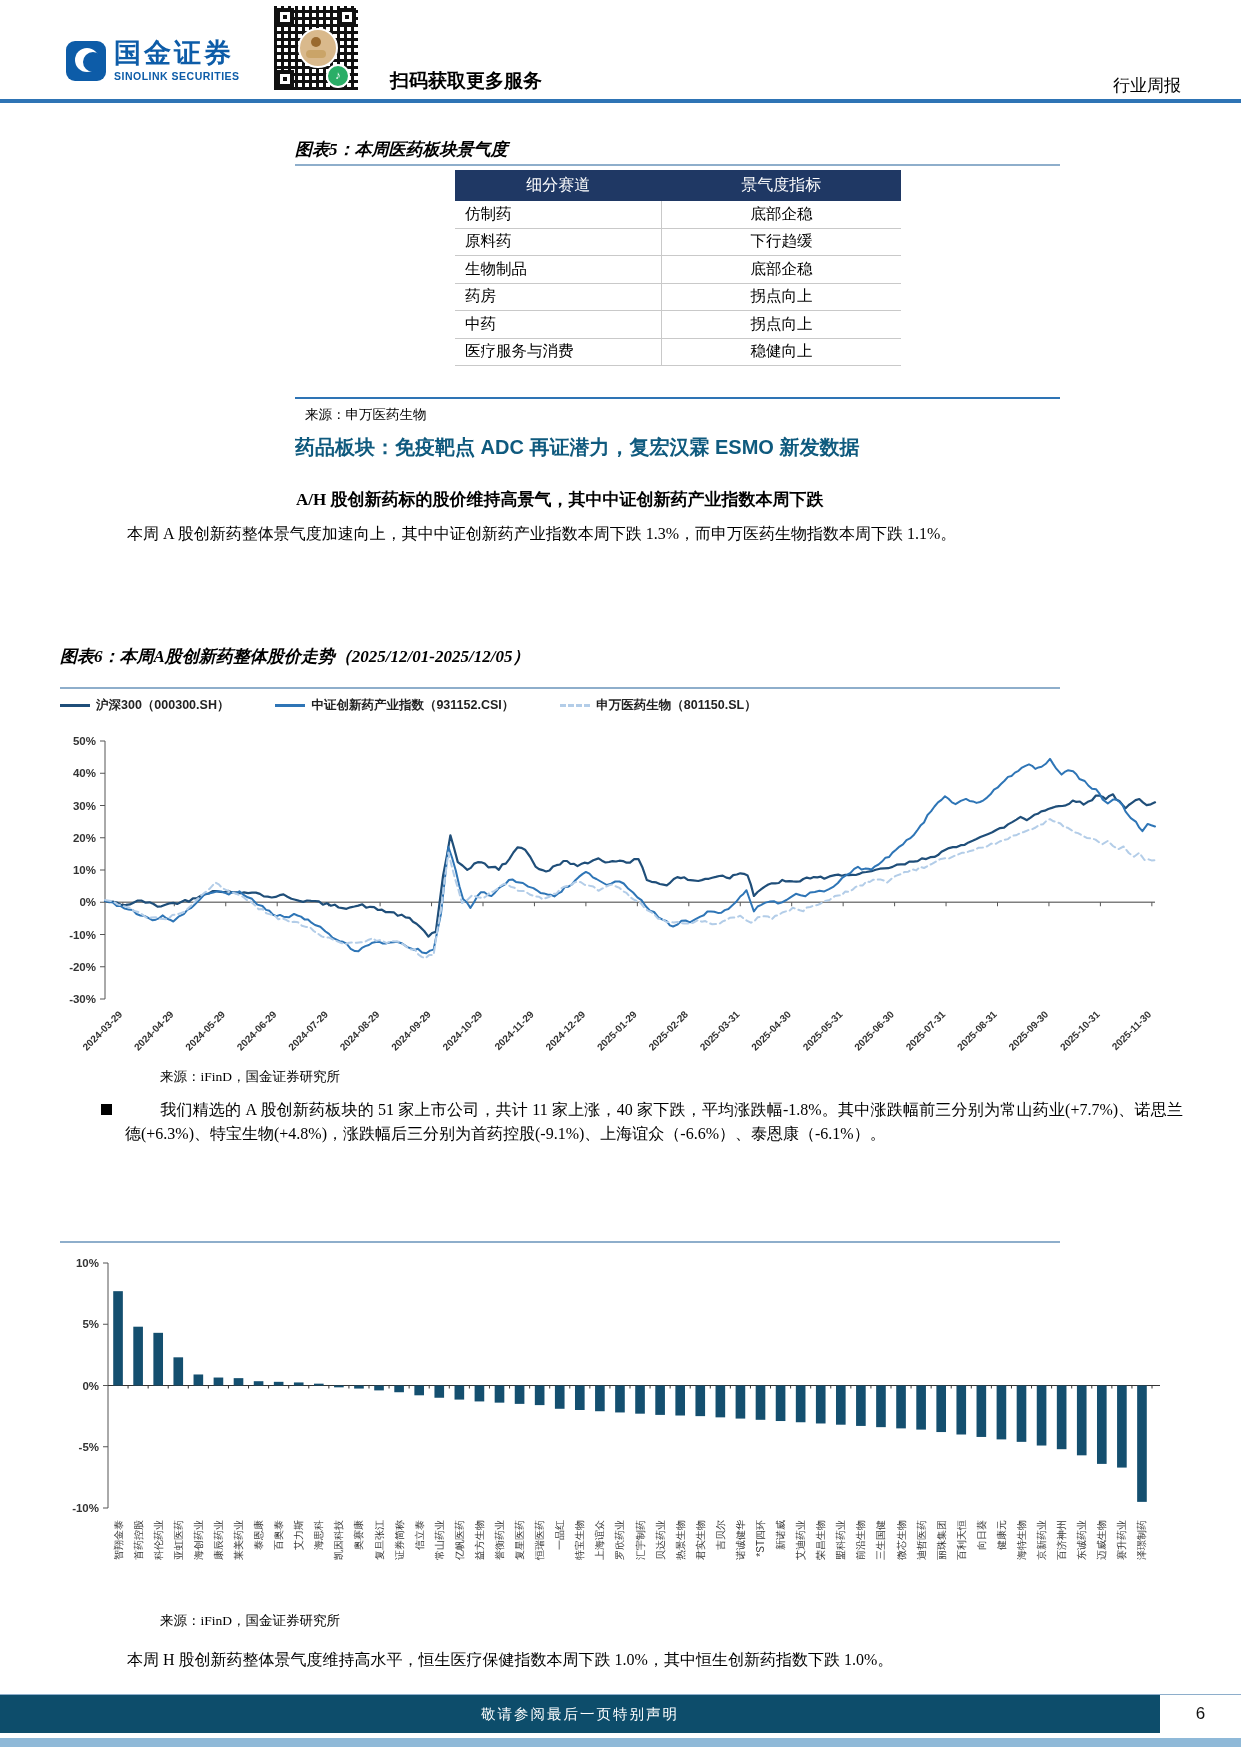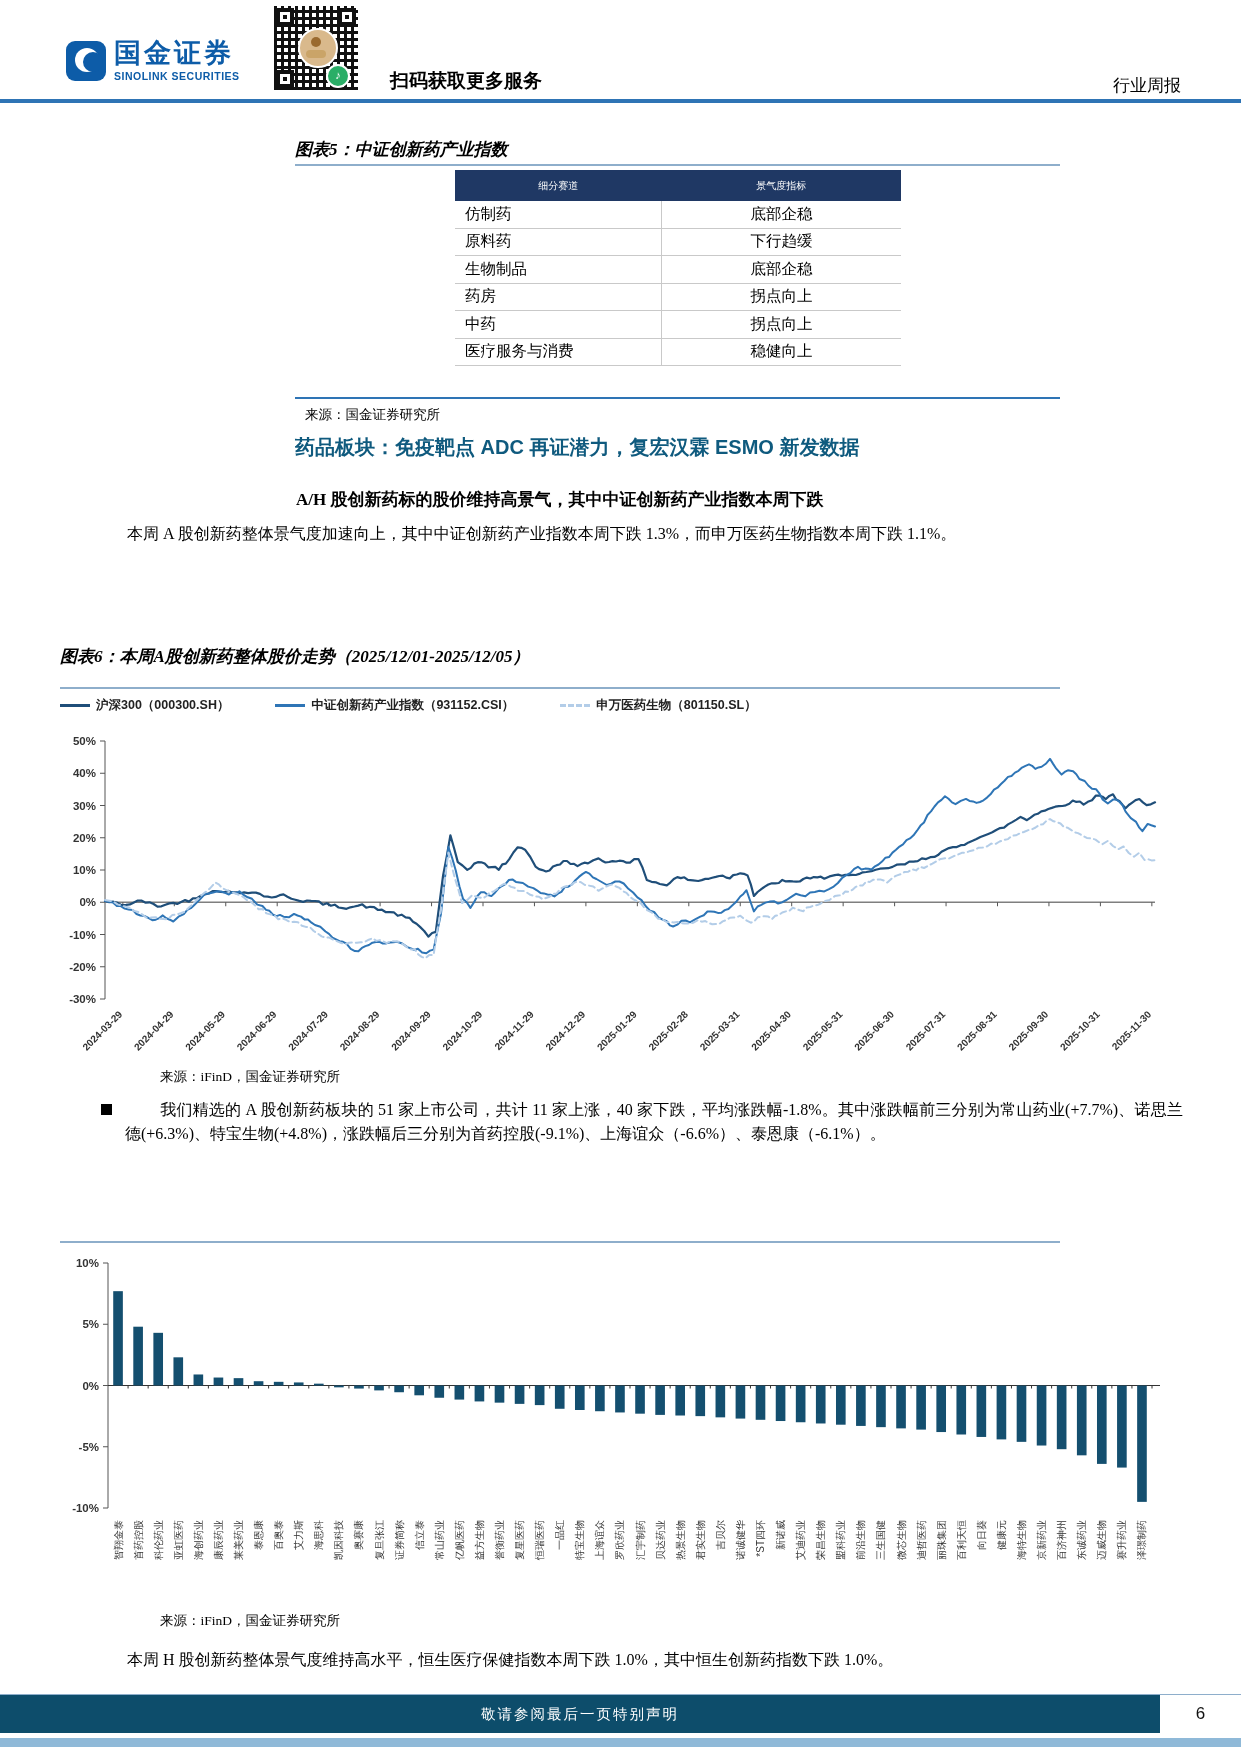"图表5：中证创新药产业指数" div.figcap { text: 中证创新药产业指数 -> 本周医药板块景气度 }
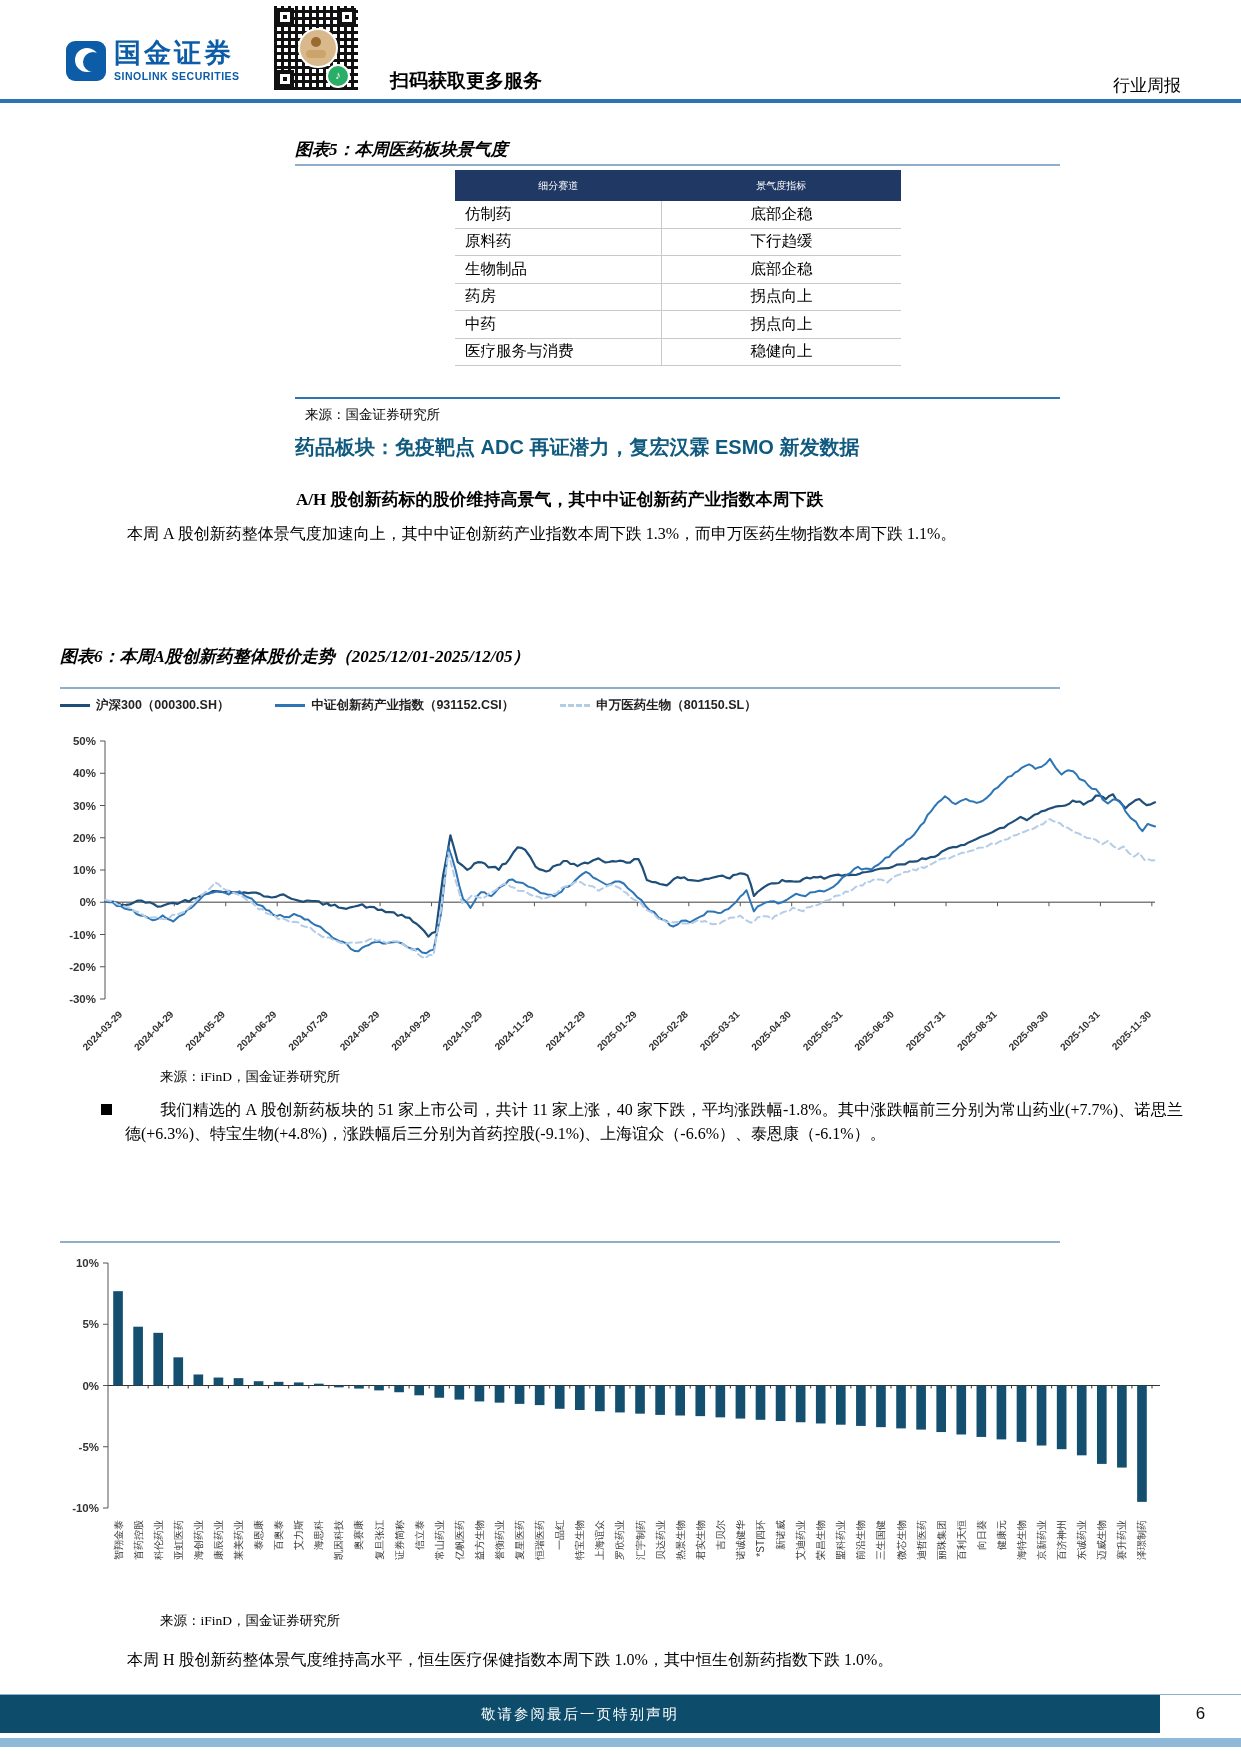"细分赛道" .t5 th { font-size: 10px -> 16px }
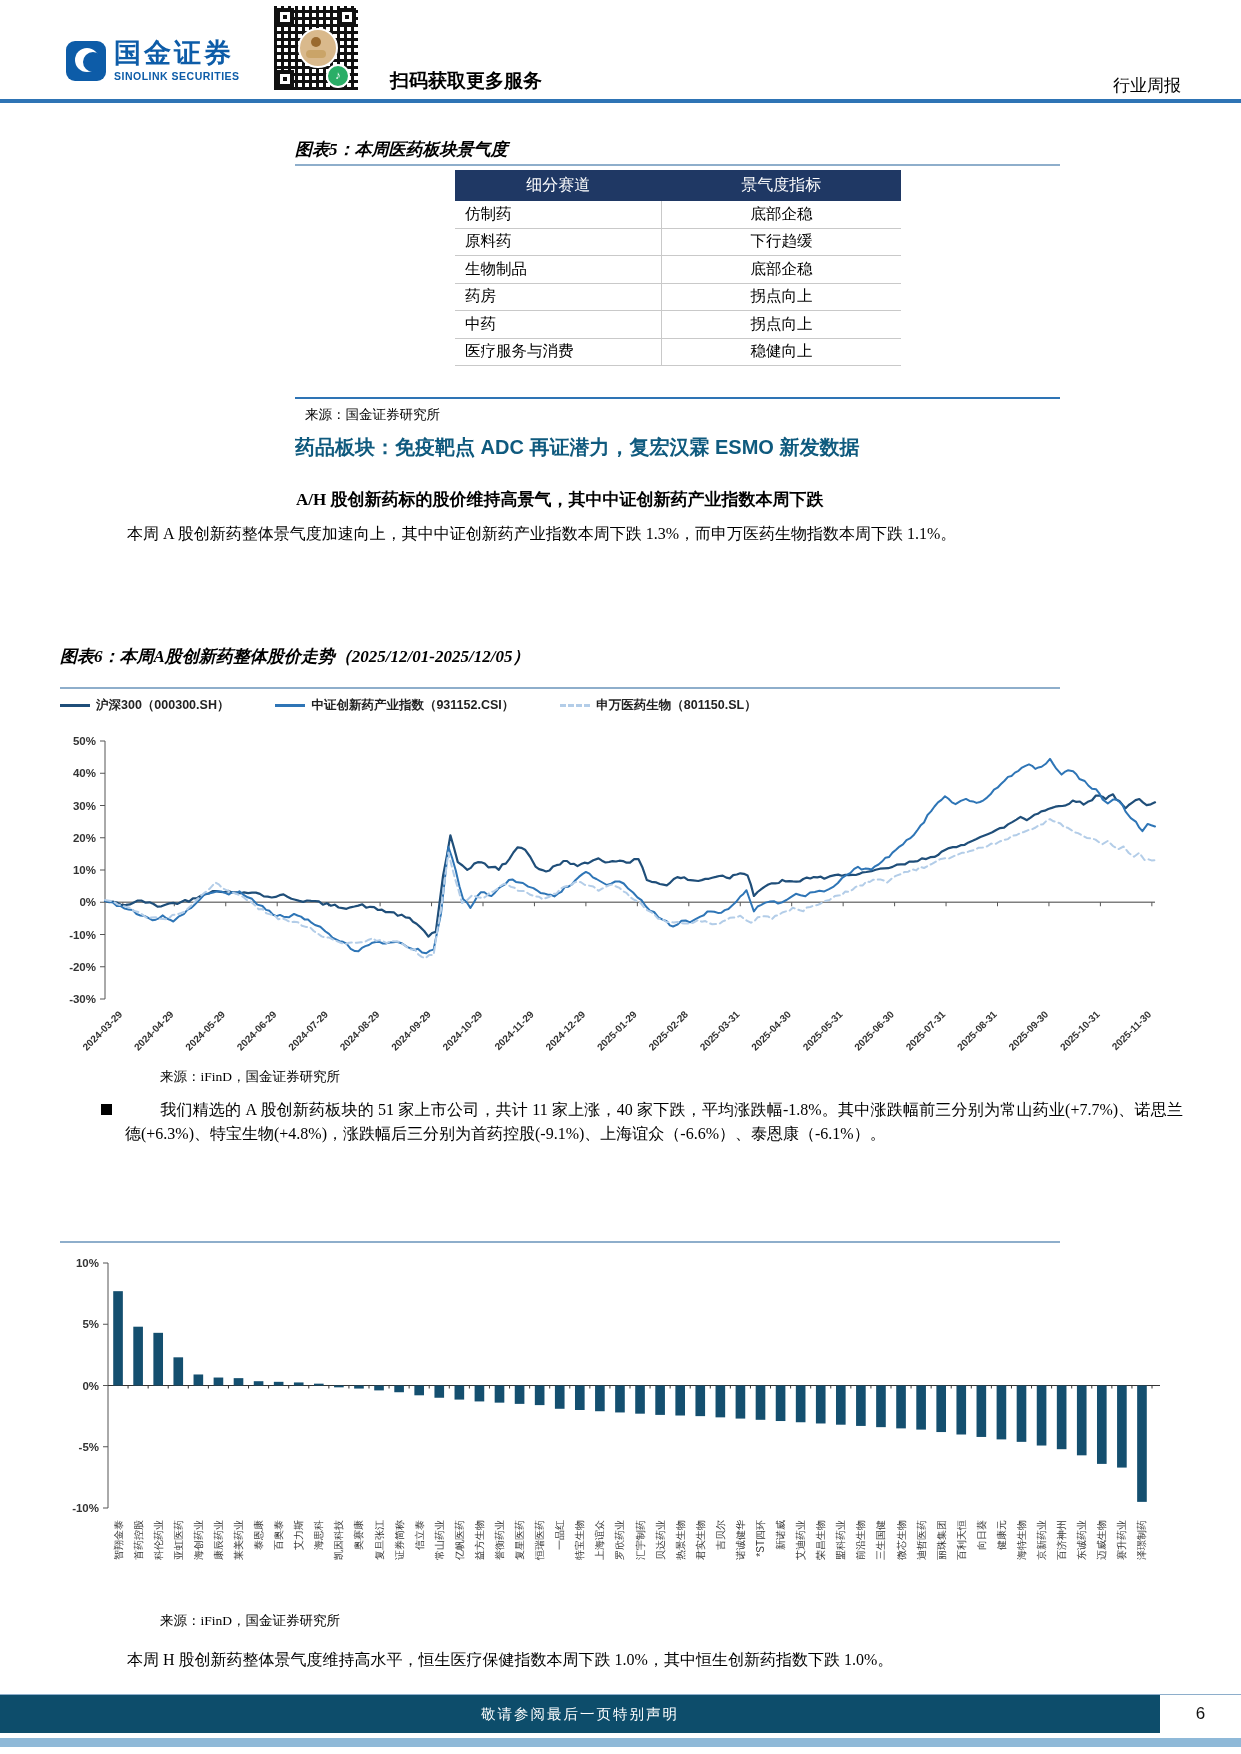"来源：国金证券研究所" div.src { text: 国金证券研究所 -> 申万医药生物 }
